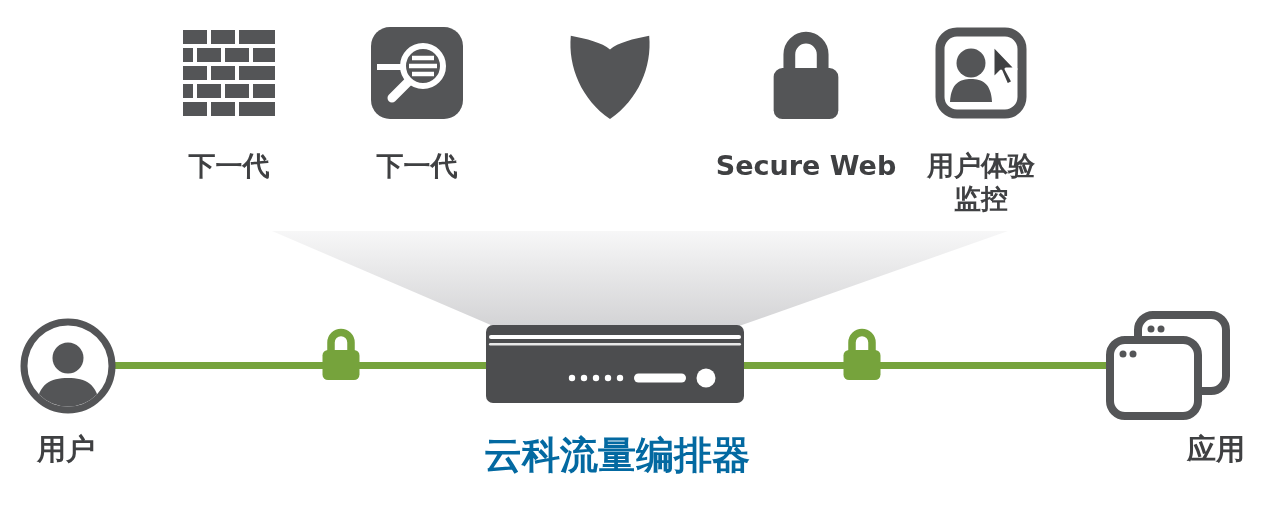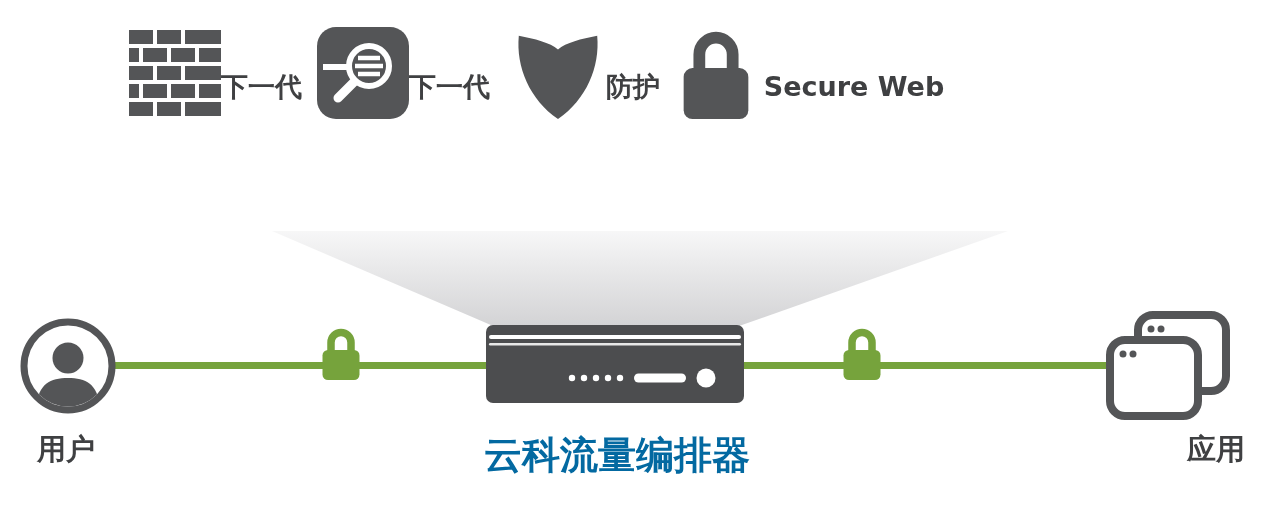"下一代" .service { flex-direction: row -> column }
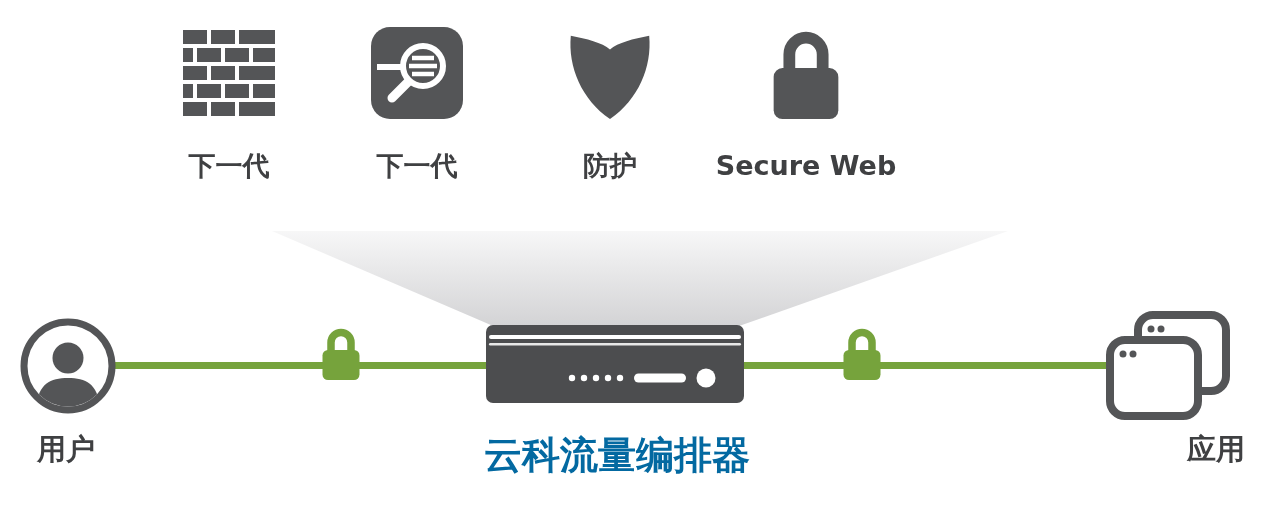"防护" div { html: <div>防护</div> -> none }
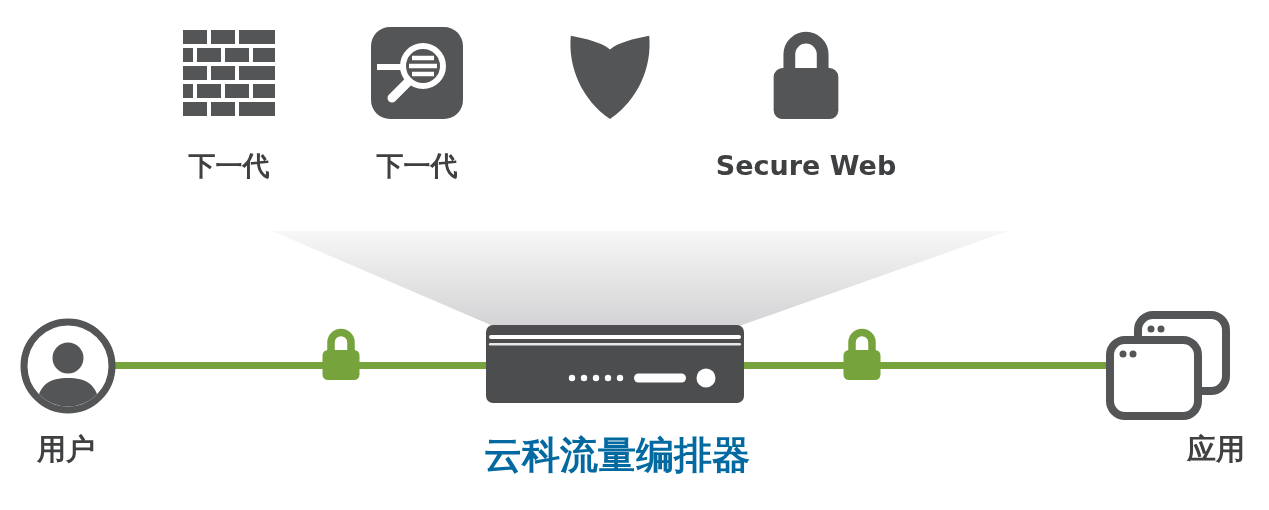"用户体验" div.service { html: none -> <div> <div> <svg> <rect></rect> <circle></circle> <path></path> <polygon></polygon> </svg> </div> <div> <div>用户体验</div> <div>监控</div> </div> </div> }
